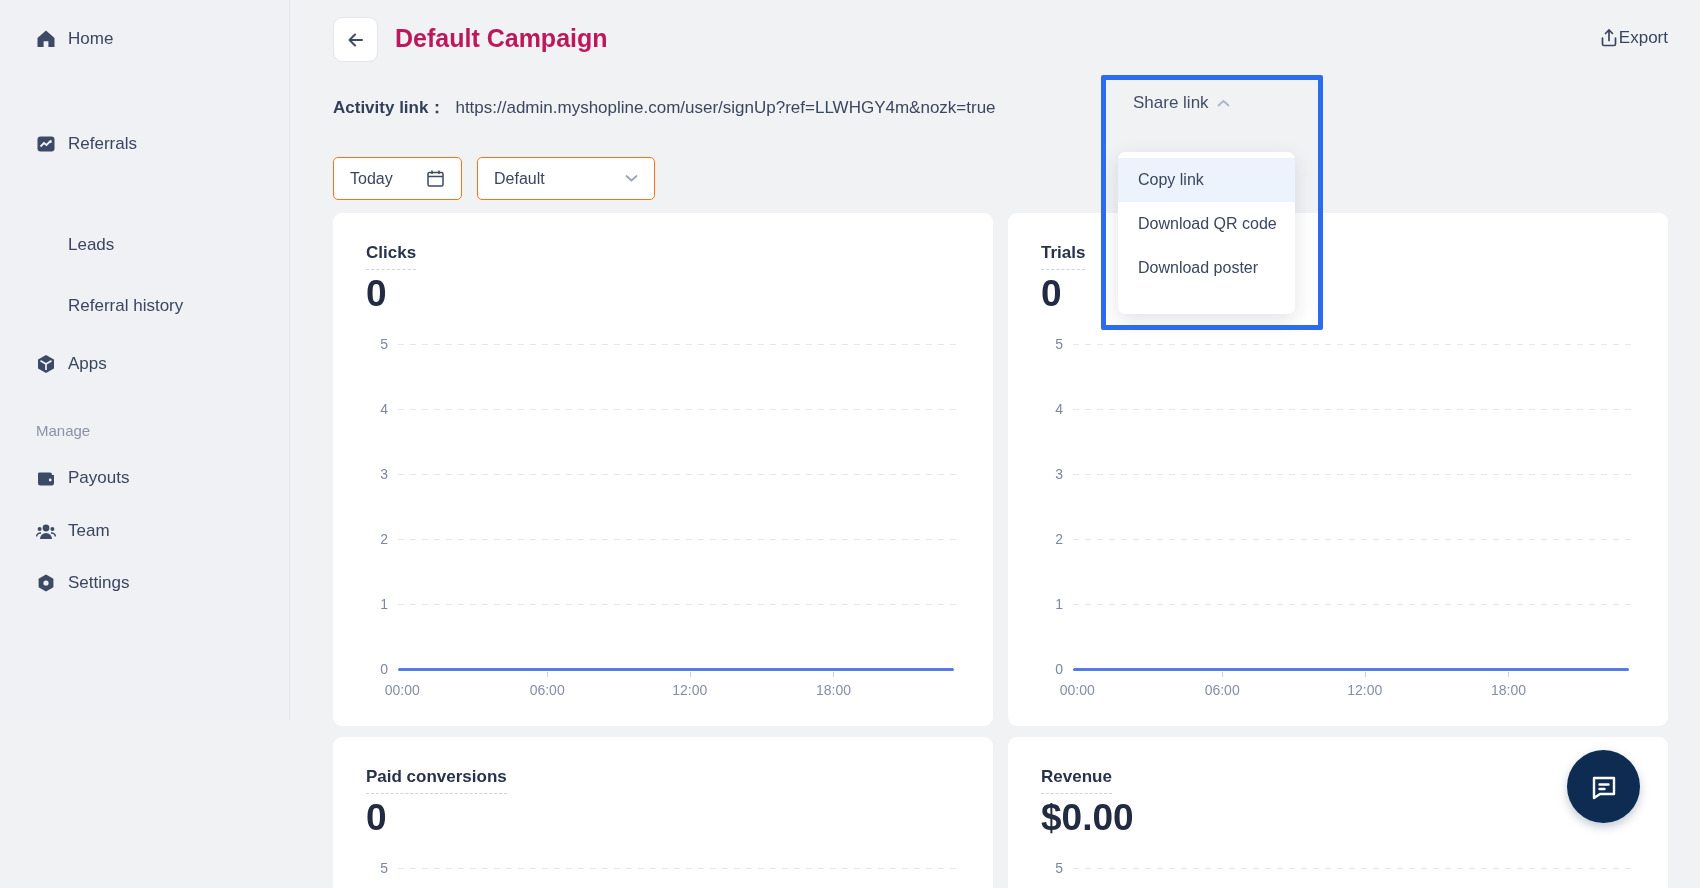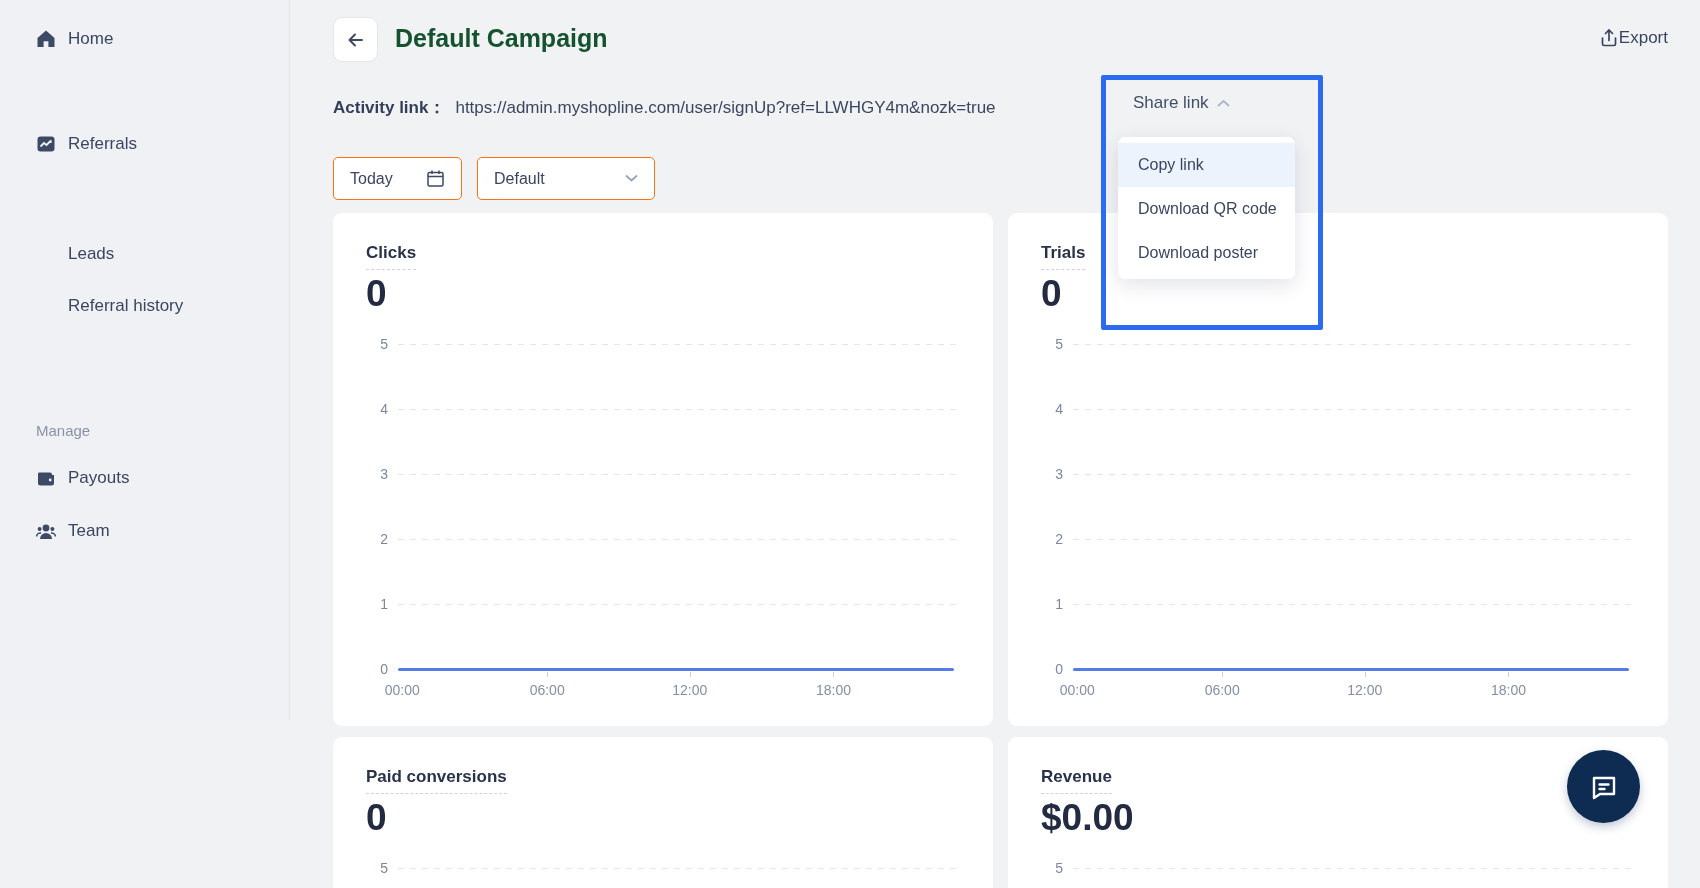"Default Campaign" .page-title { color: #14532d -> #be185d }
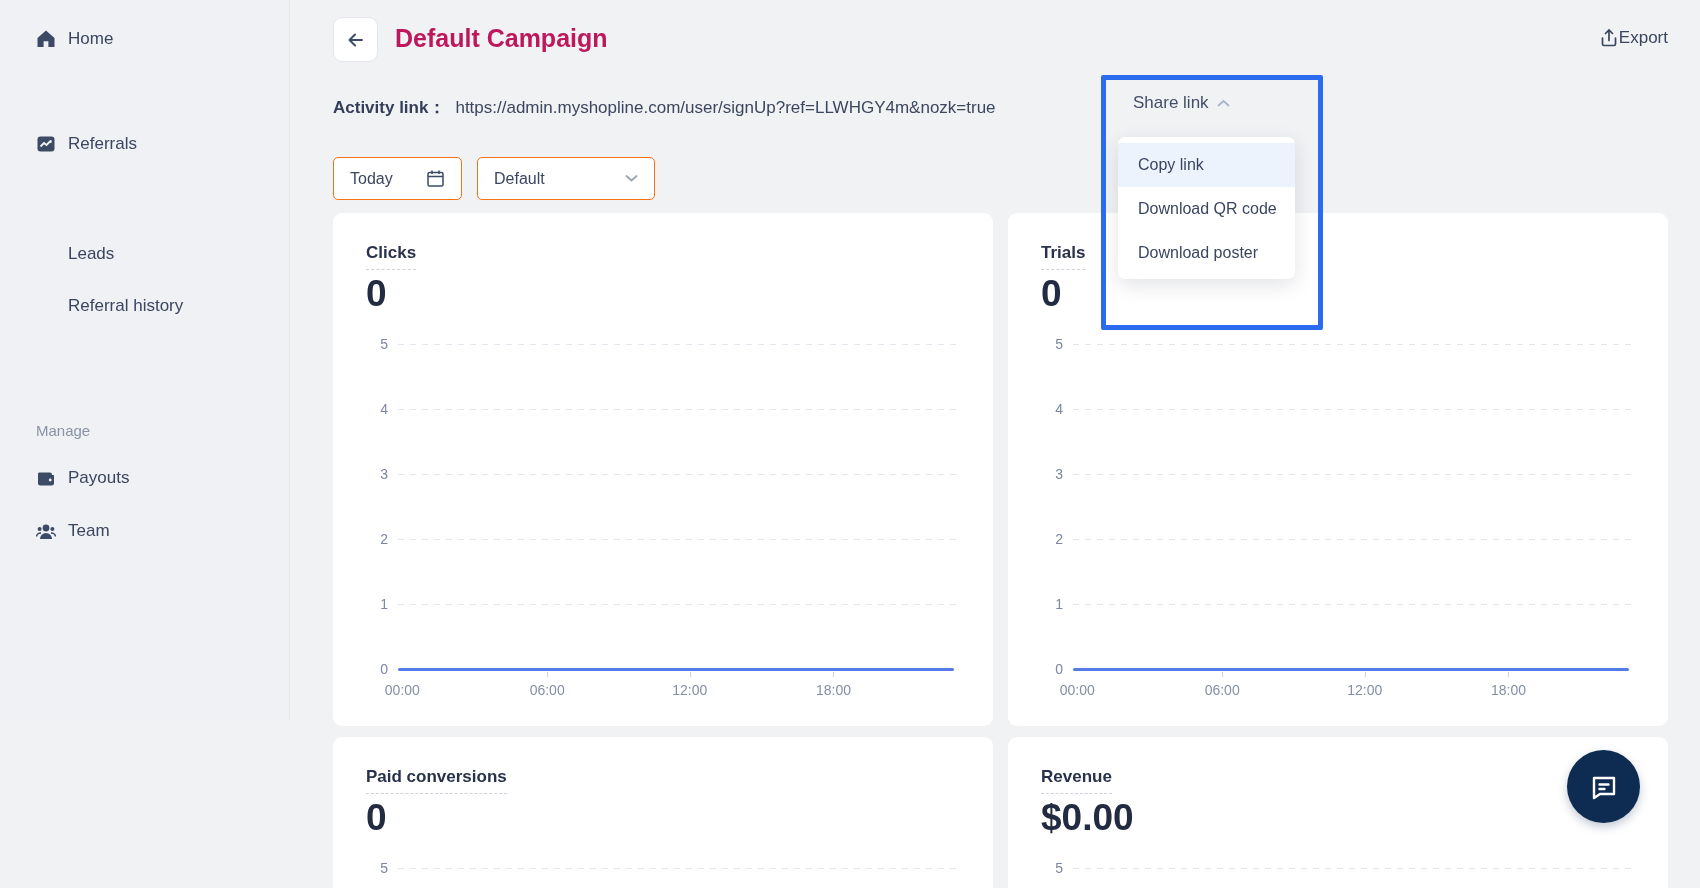"Copy link" .dropdown { padding: 6px 0 4px -> 6px 0 24px; top: 137px -> 152px }
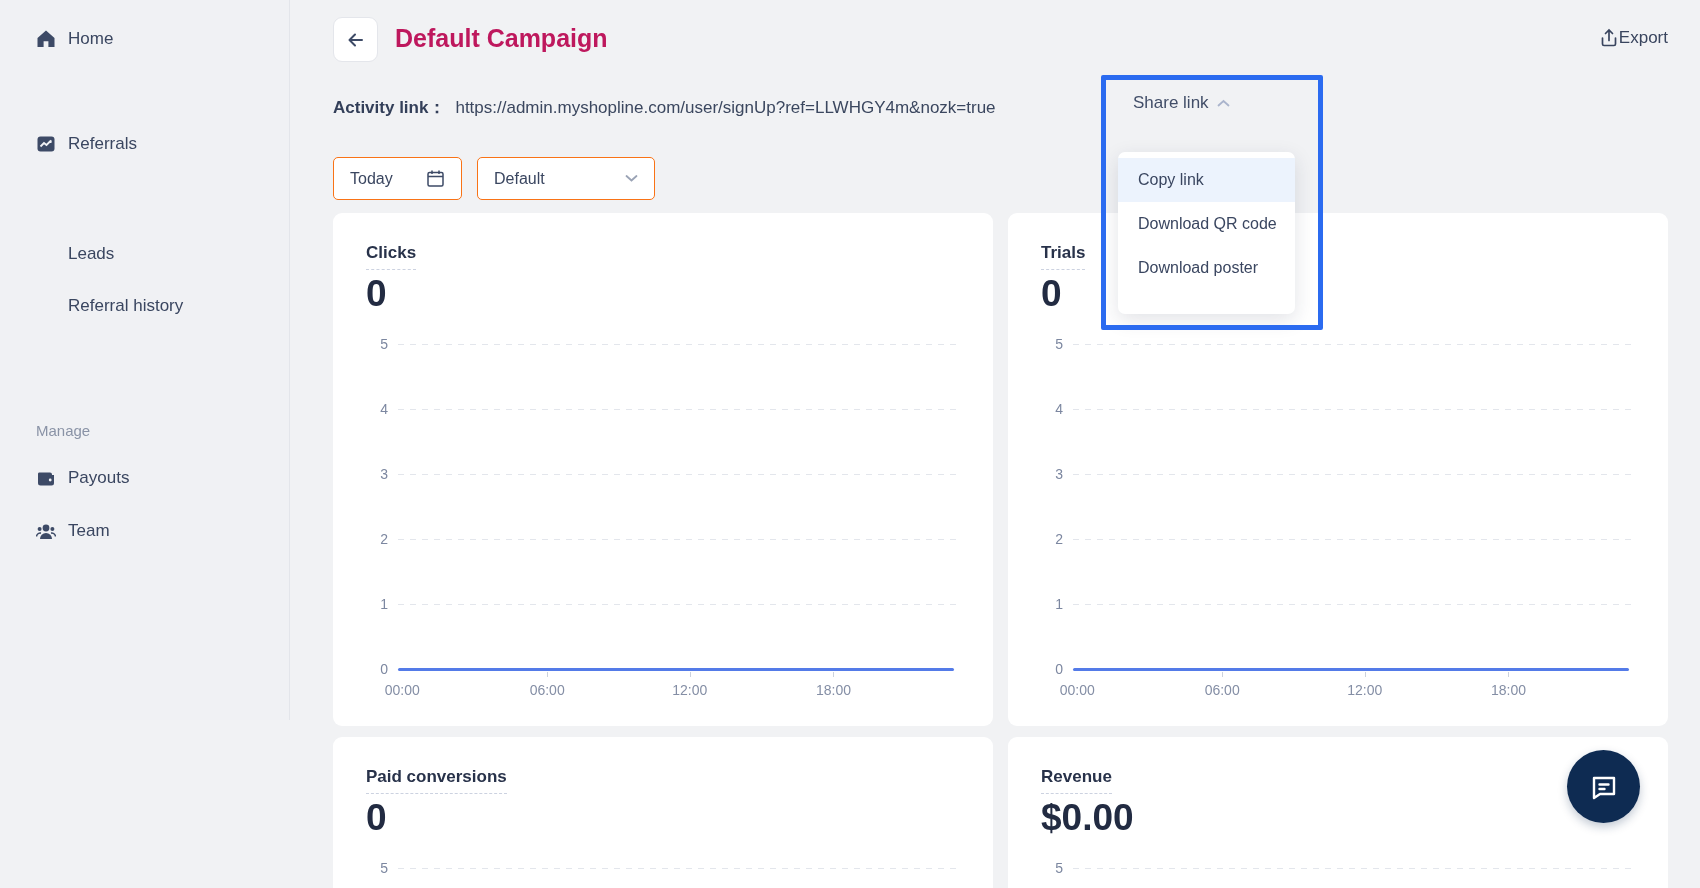"Leads" div.nav-item { top: 240px -> 231px }
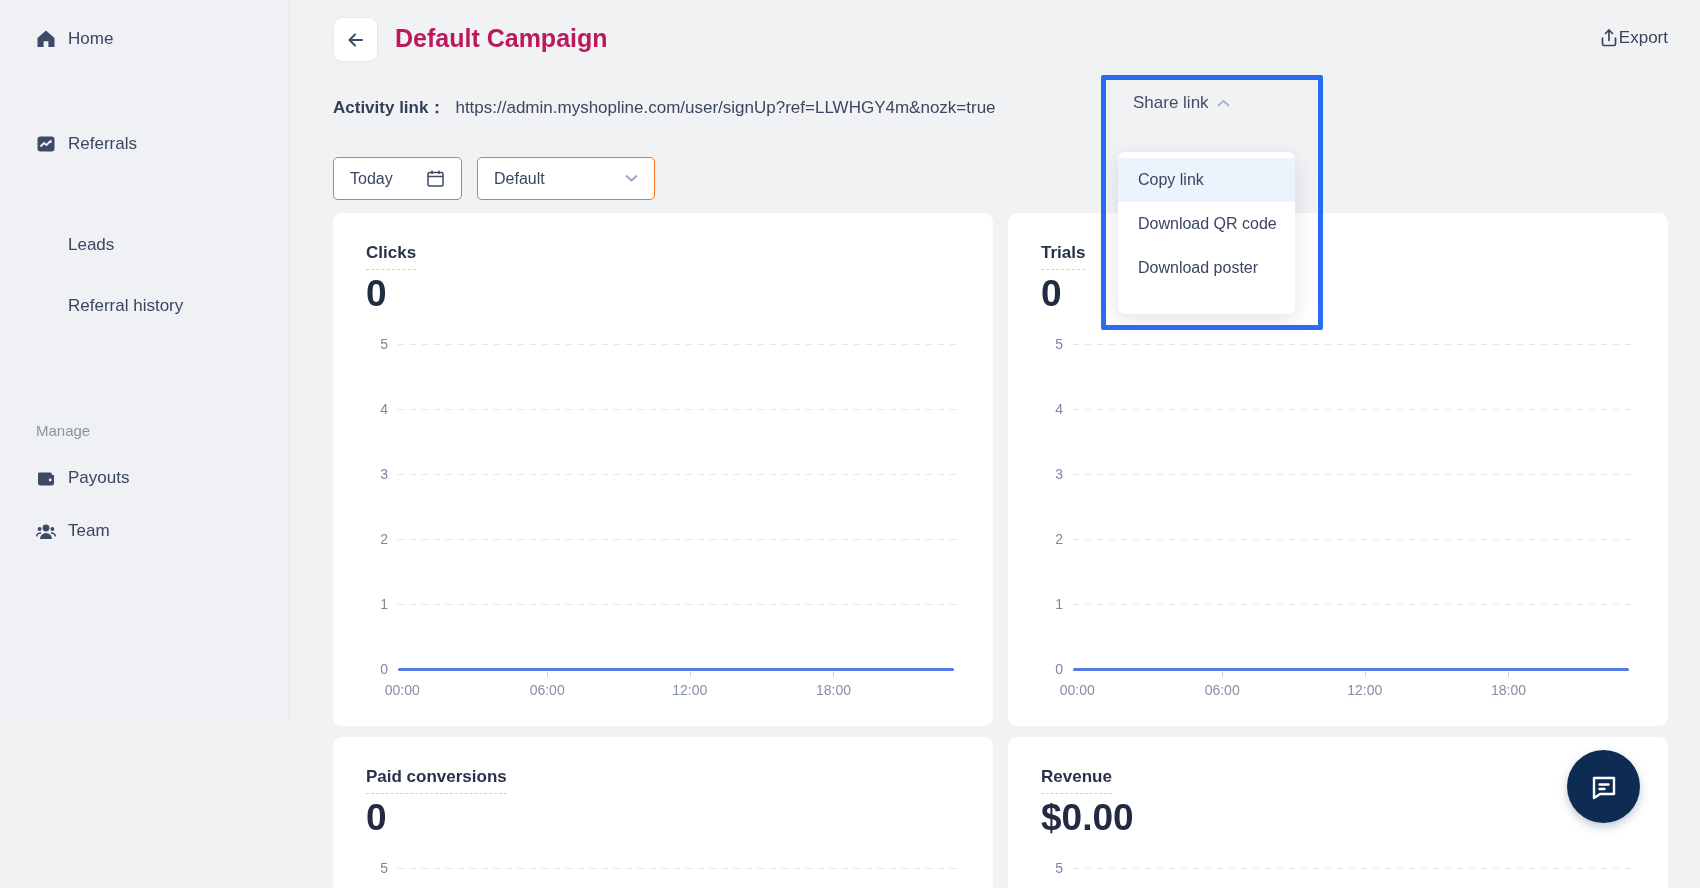"Apps" div.nav-item { html: none -> <div> <span> <svg> <path></path> <path></path> </svg> </span> <span>Apps</span> </div> }
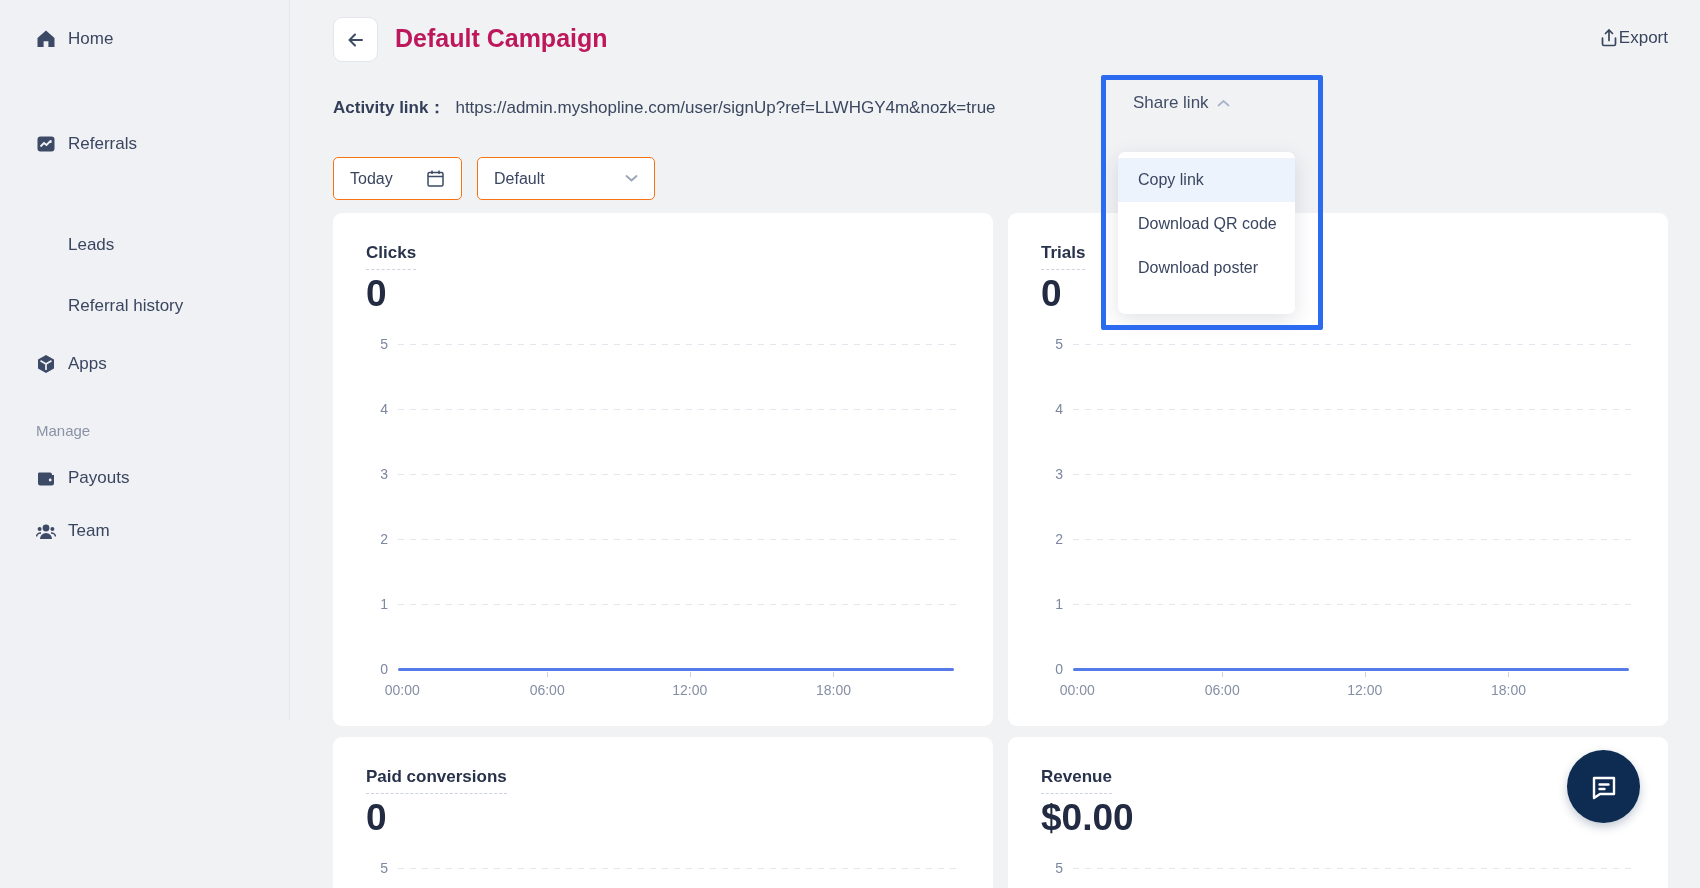"Settings" div.nav-item { html: none -> <div> <span> <svg> <path></path> <circle></circle> </svg> </span> <span>Settings</span> </div> }
